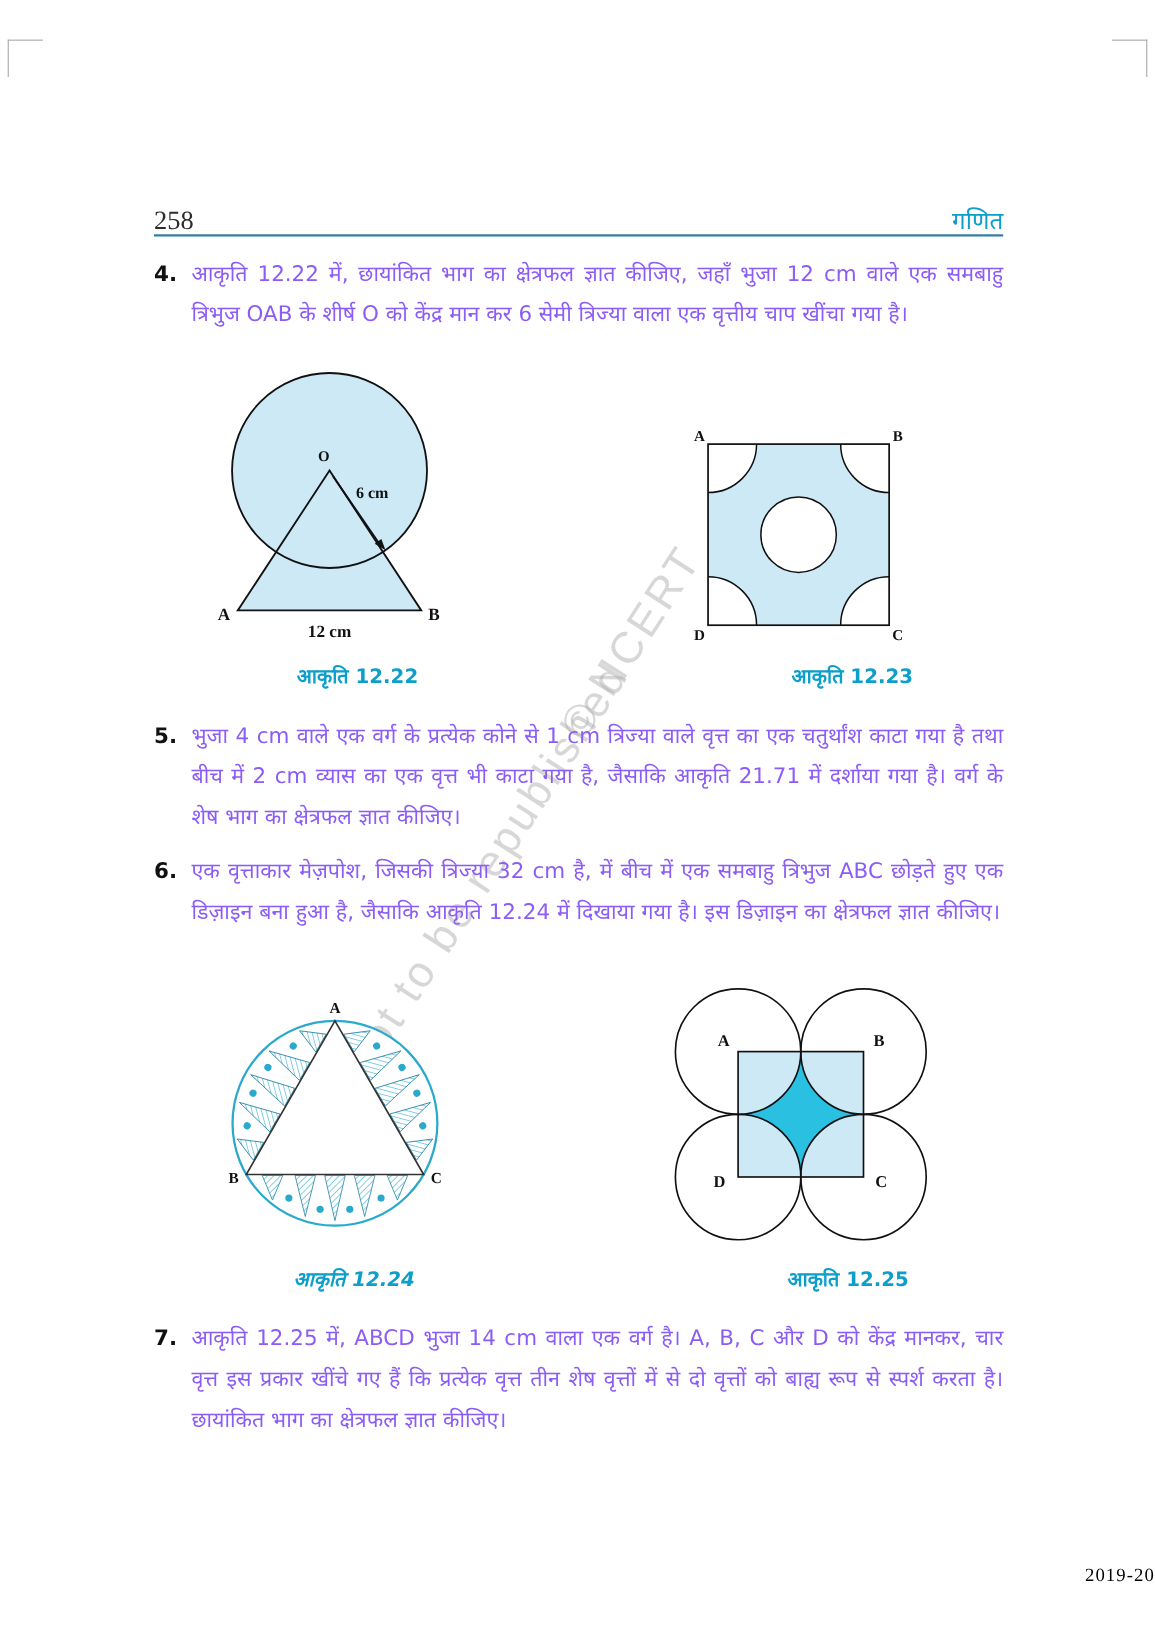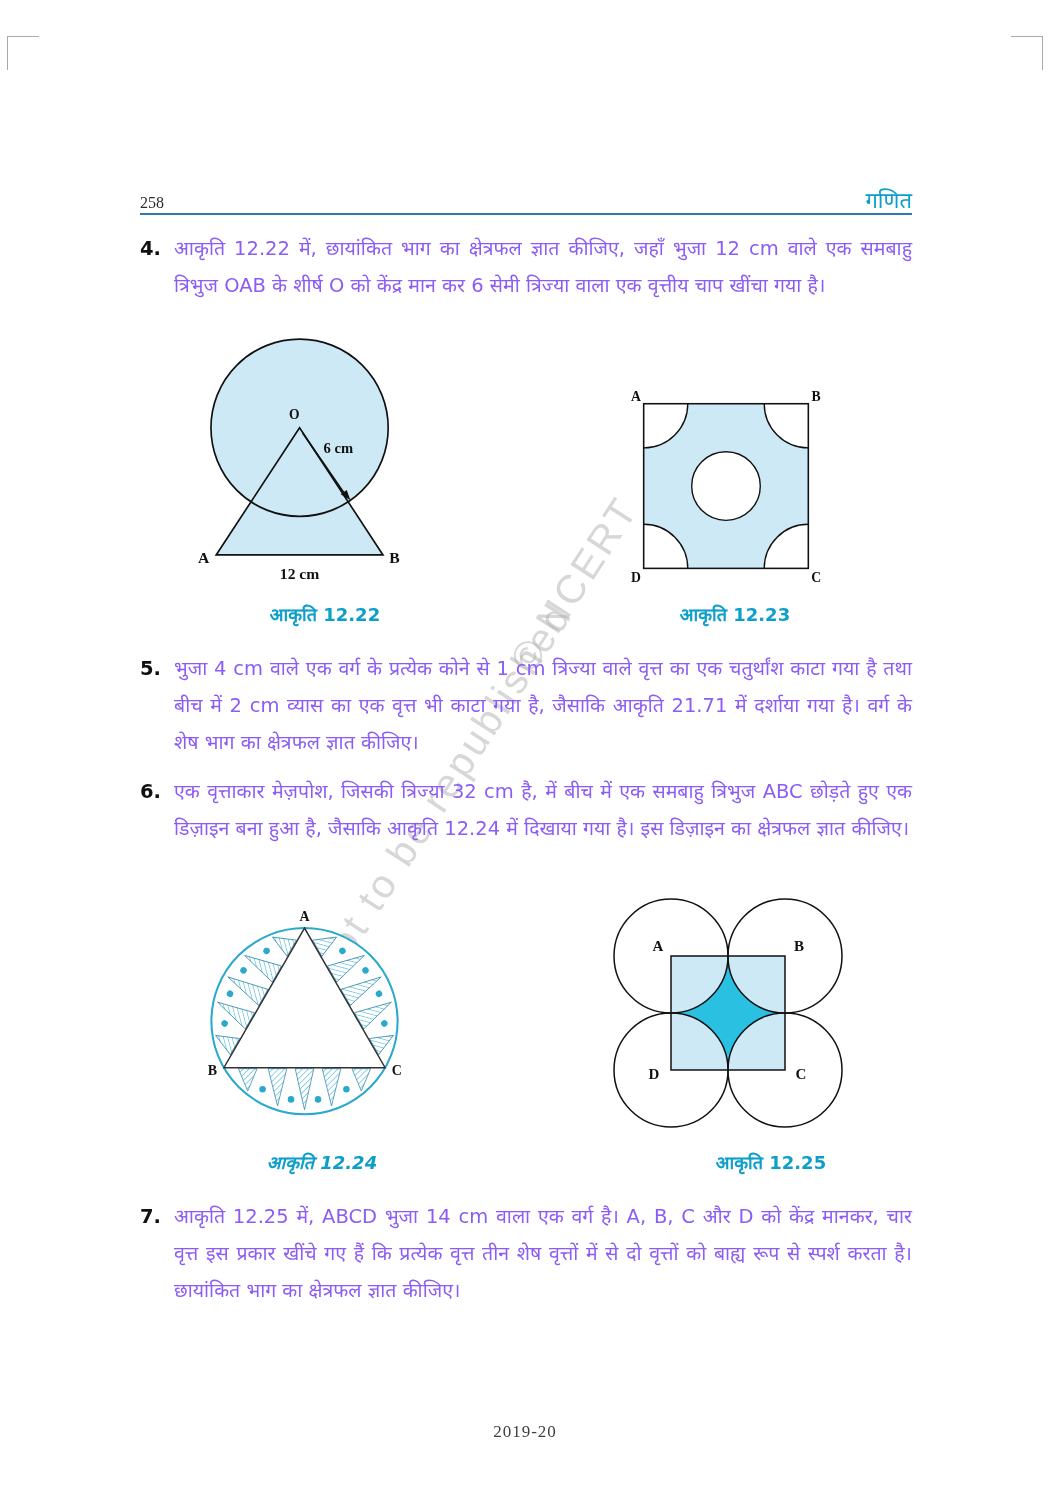"258" .page-num { font-size: 16px -> 24px }
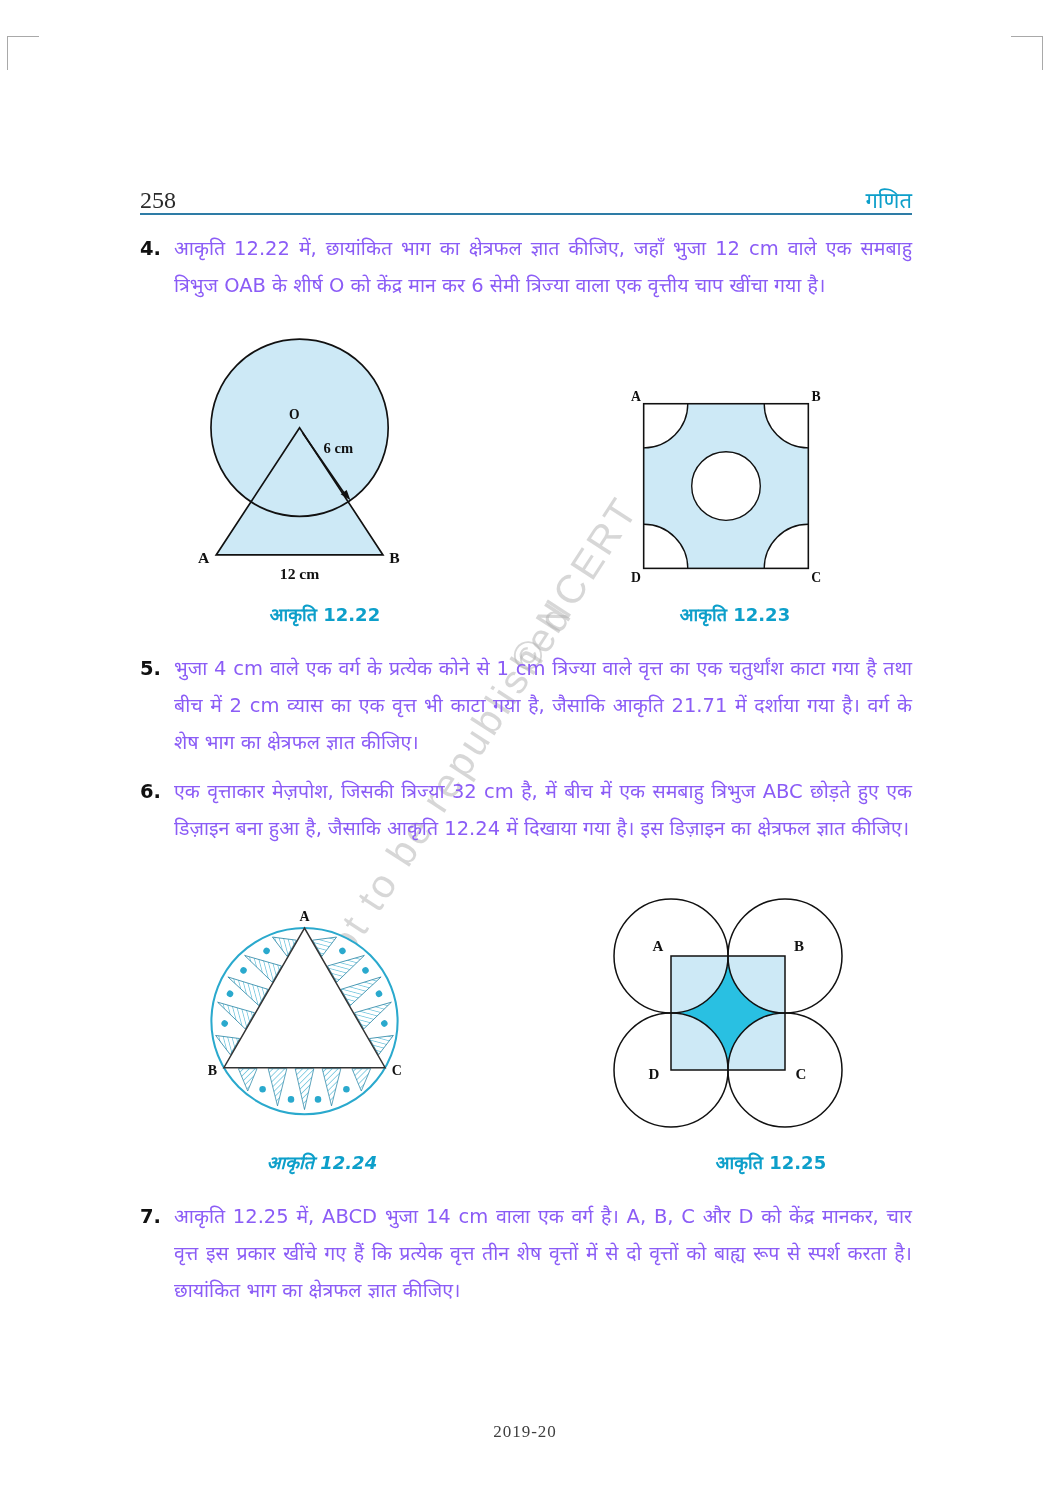"आकृति 12.23" div.caption { text-align: none -> right }
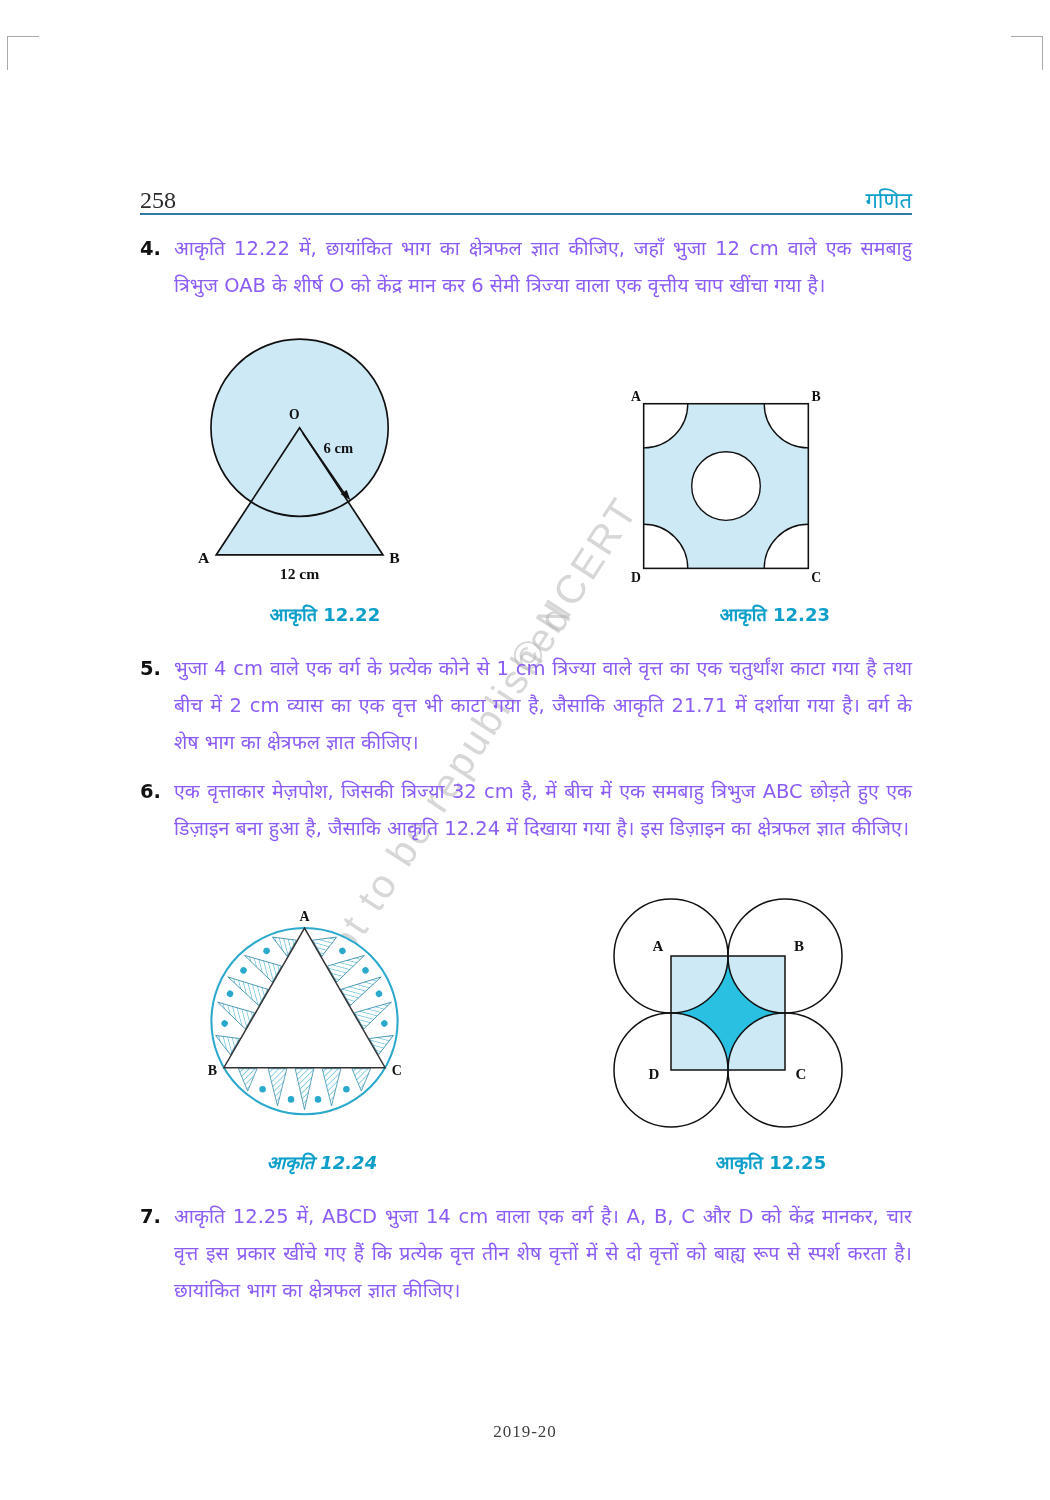"2019-20" .footer { color: #404040 -> #000000; text-align: center -> right }
